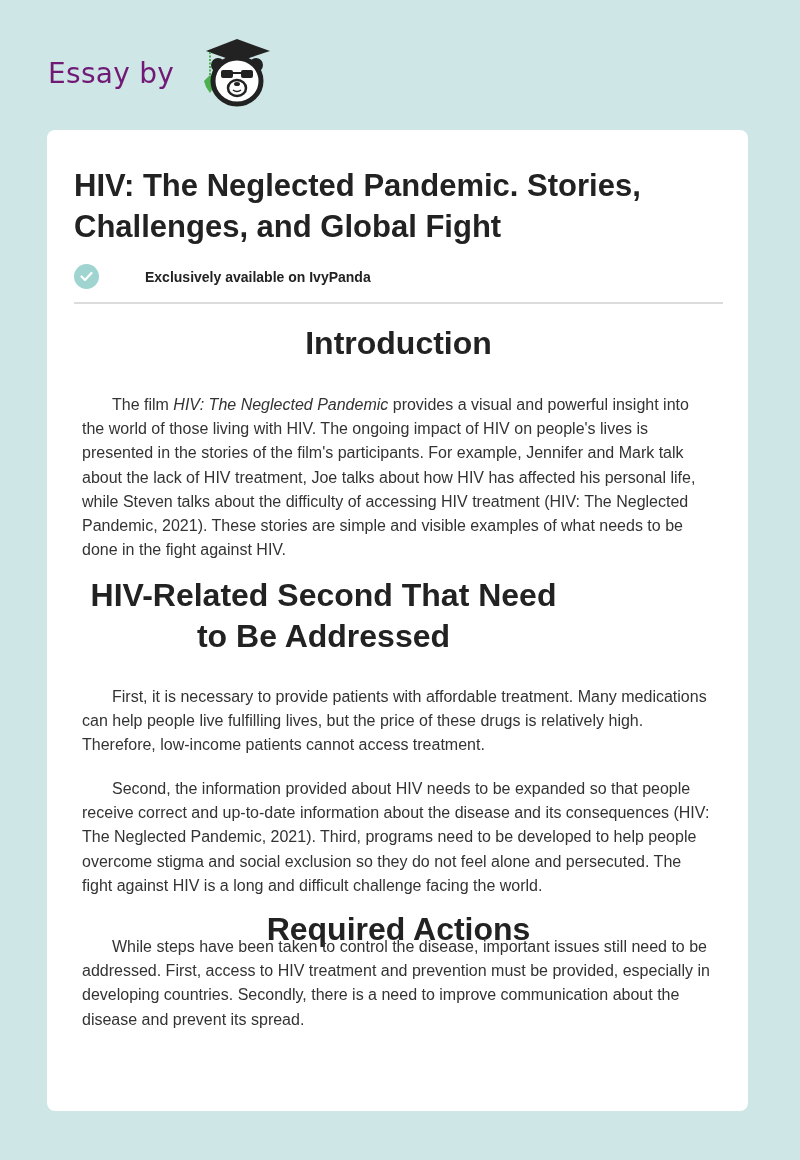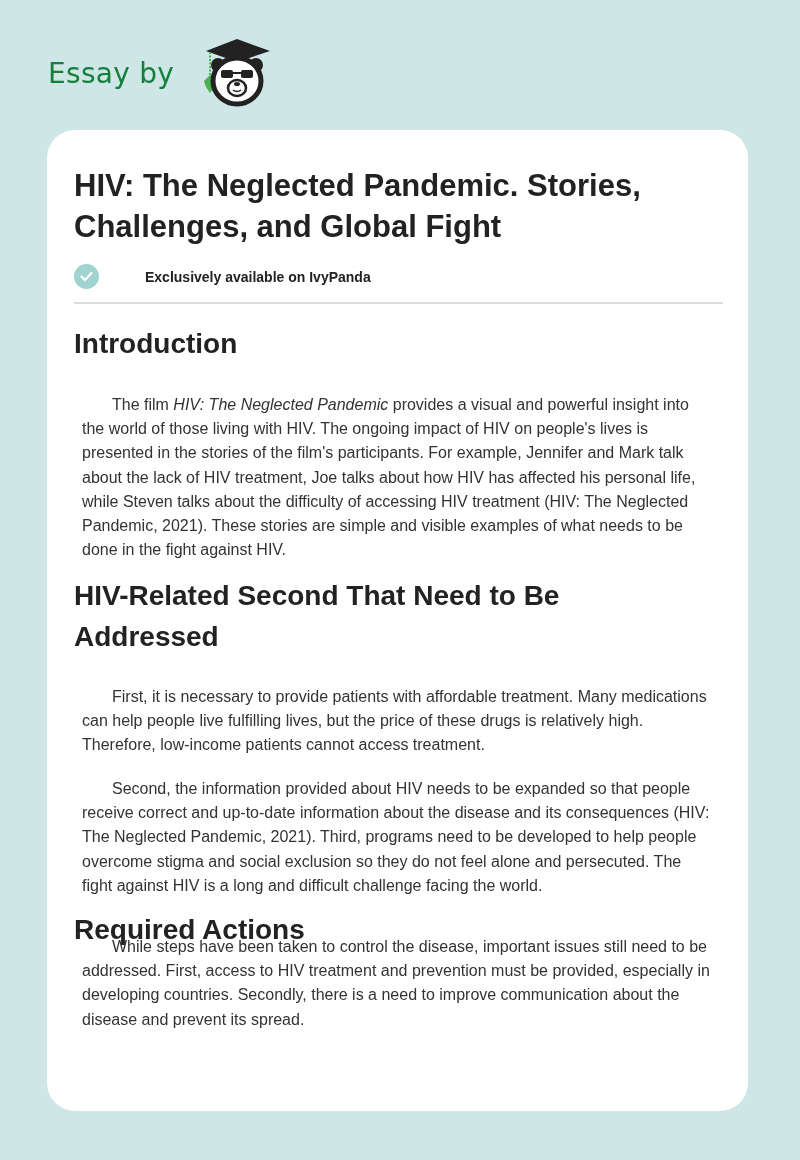"Essay by" .essay-by { color: #15803d -> #701a75 }
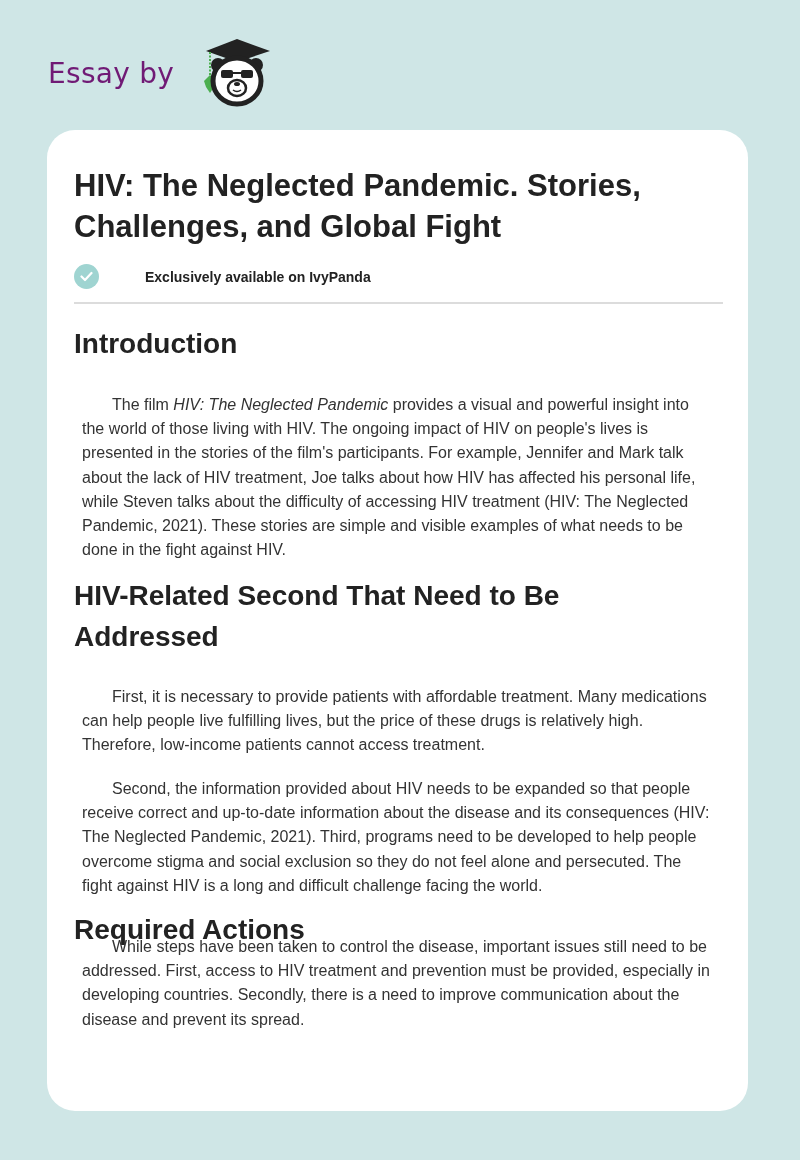"HIV: The Neglected Pandemic. Stories," .card { border-radius: 28px -> 8px }
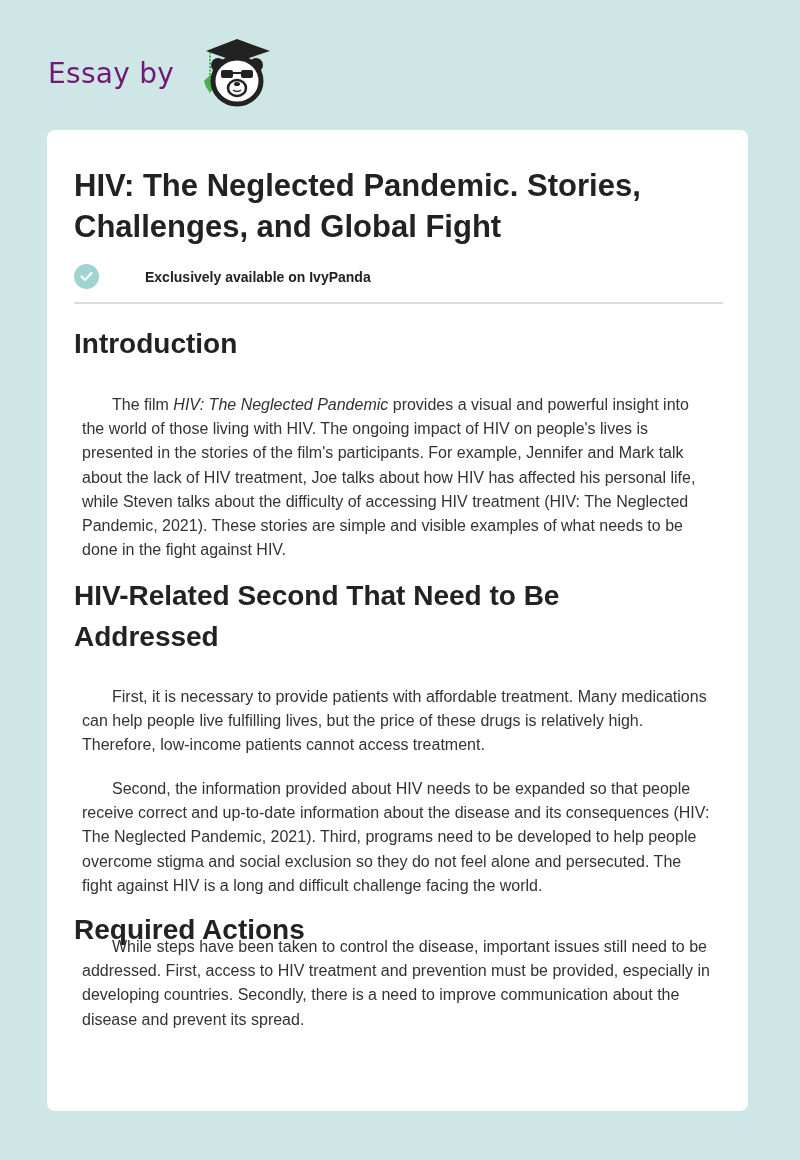"Introduction" h2 { font-size: 28px -> 32px; text-align: none -> center }
